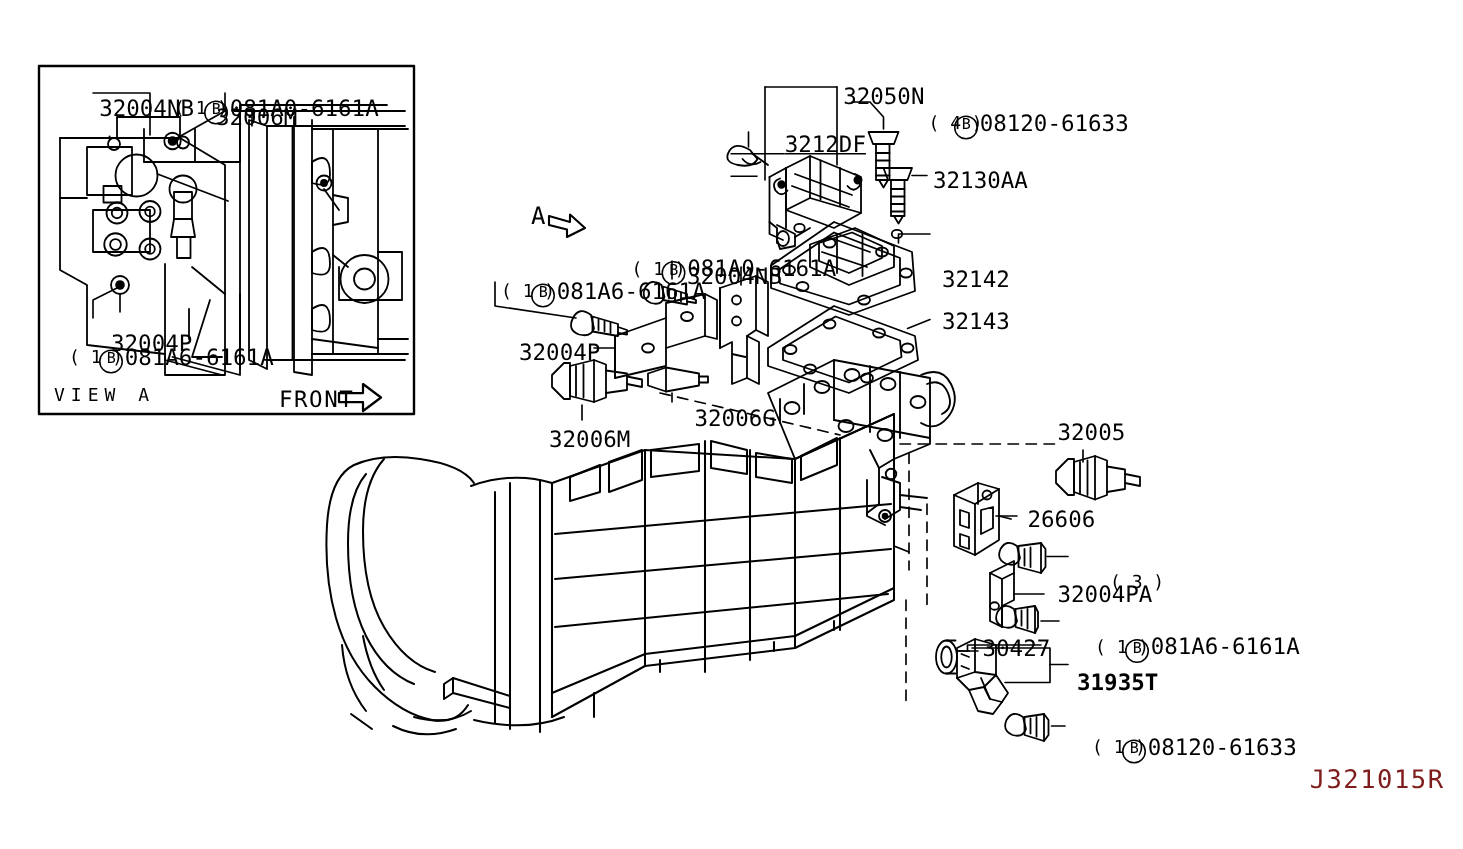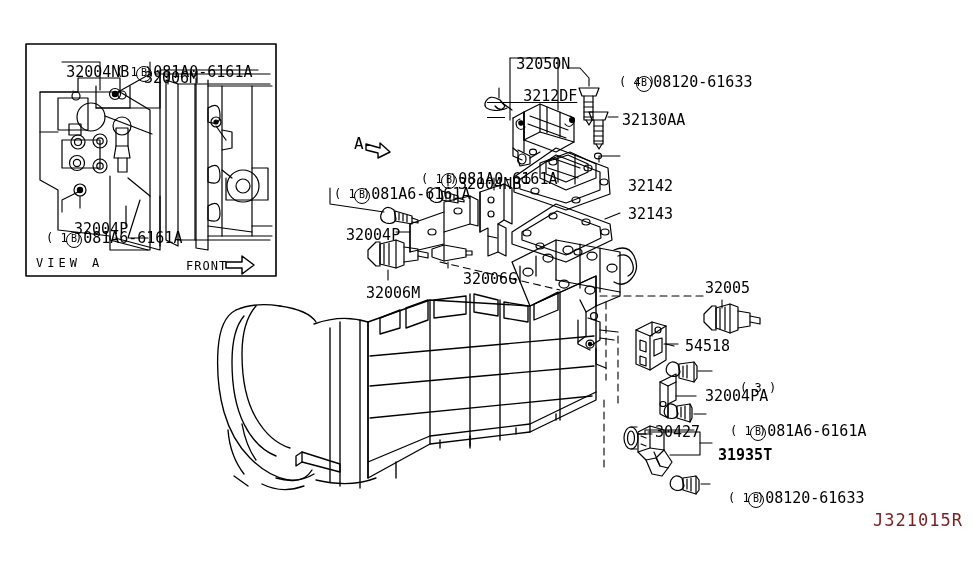"32050N" div.lbl { left: 480px -> 526px }
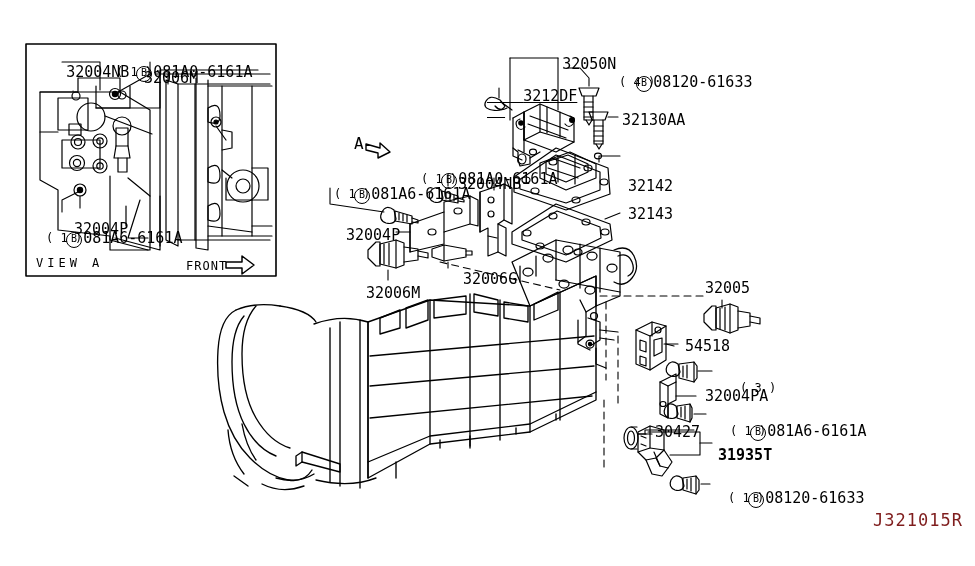"FRONT" .frontlbl { font-size: 12px -> 15px }
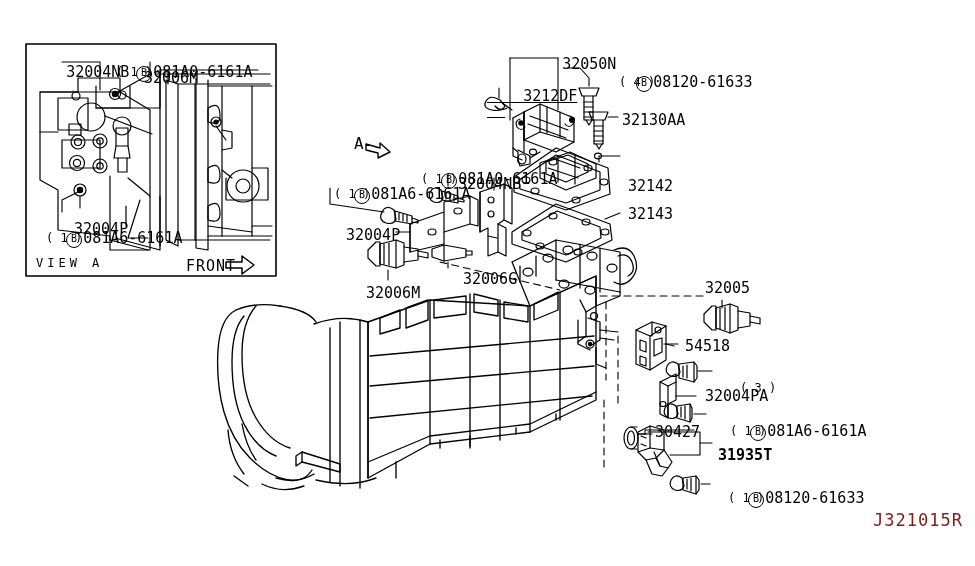"54518" div.lbl { text: 54518 -> 26606 }
